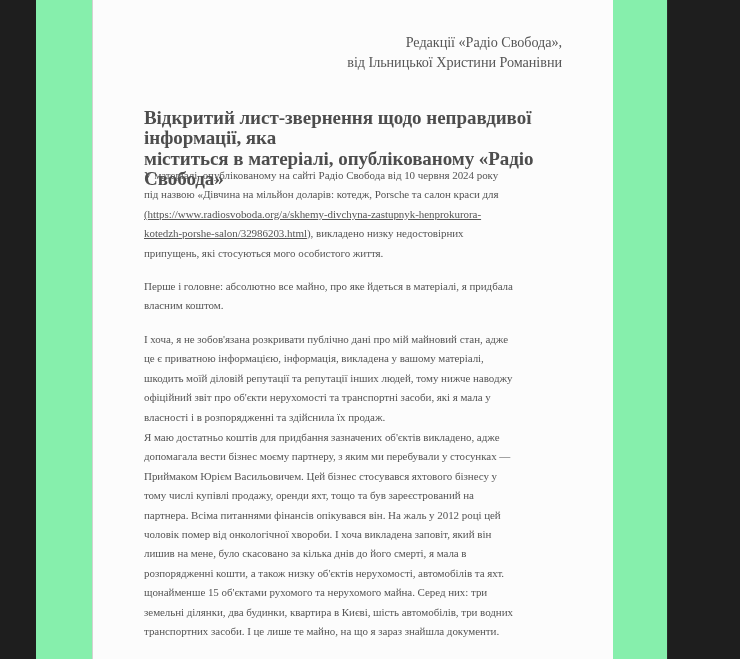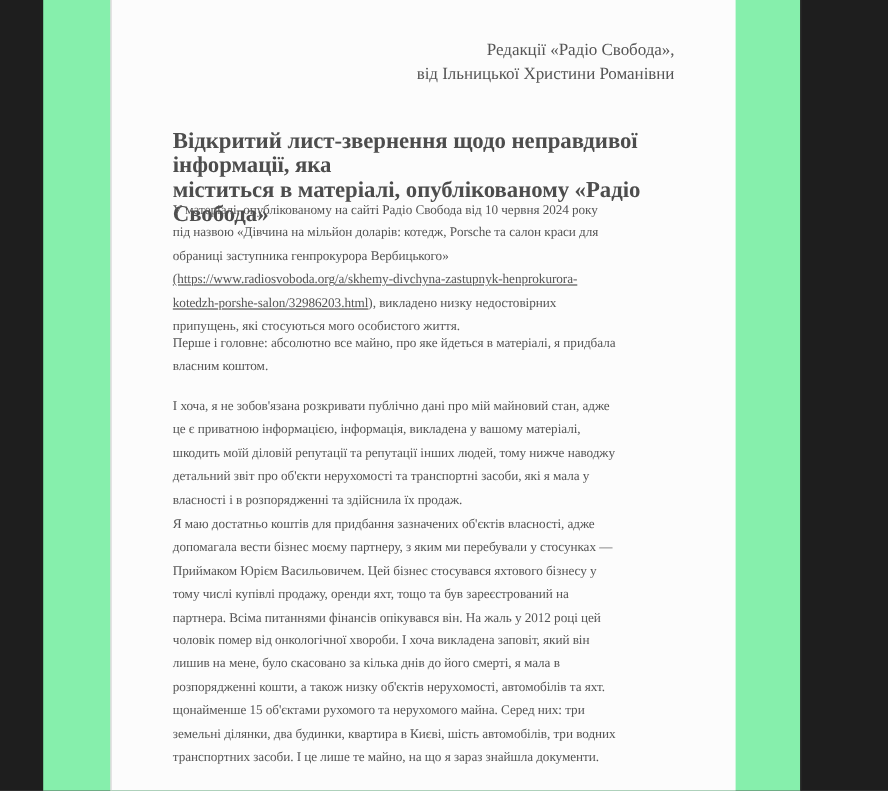"обраниці заступника генпрокурора" span.ln { html: <span>обраниці заступника генпрокурора Вербицького»</span> -> none }
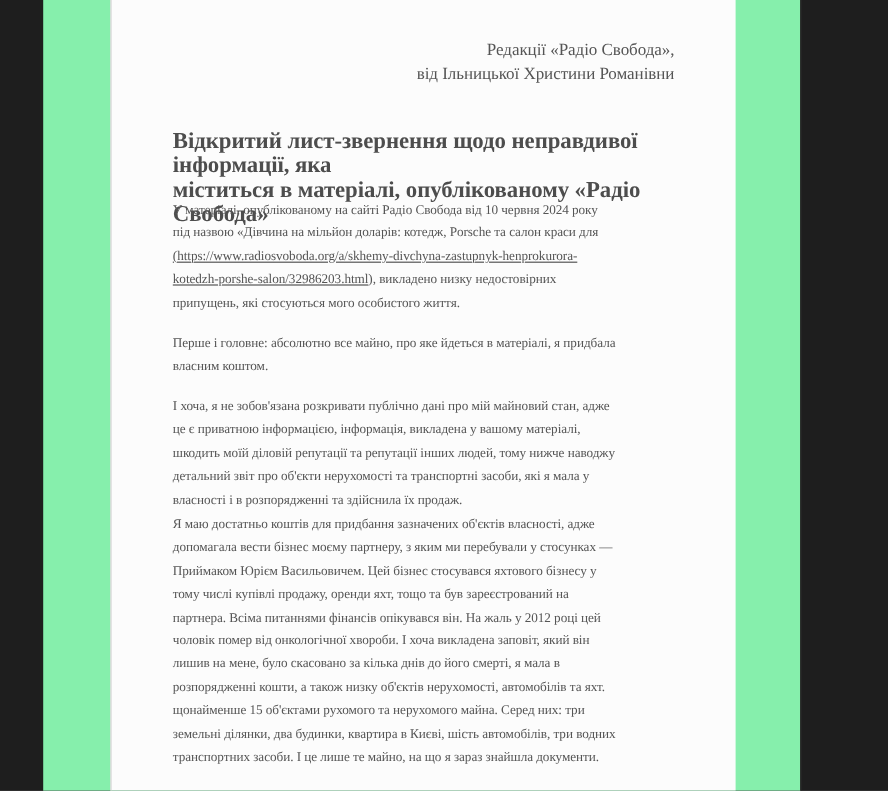"детальний звіт про об'єкти нерухомості" span.ln { text: детальний -> офіційний }
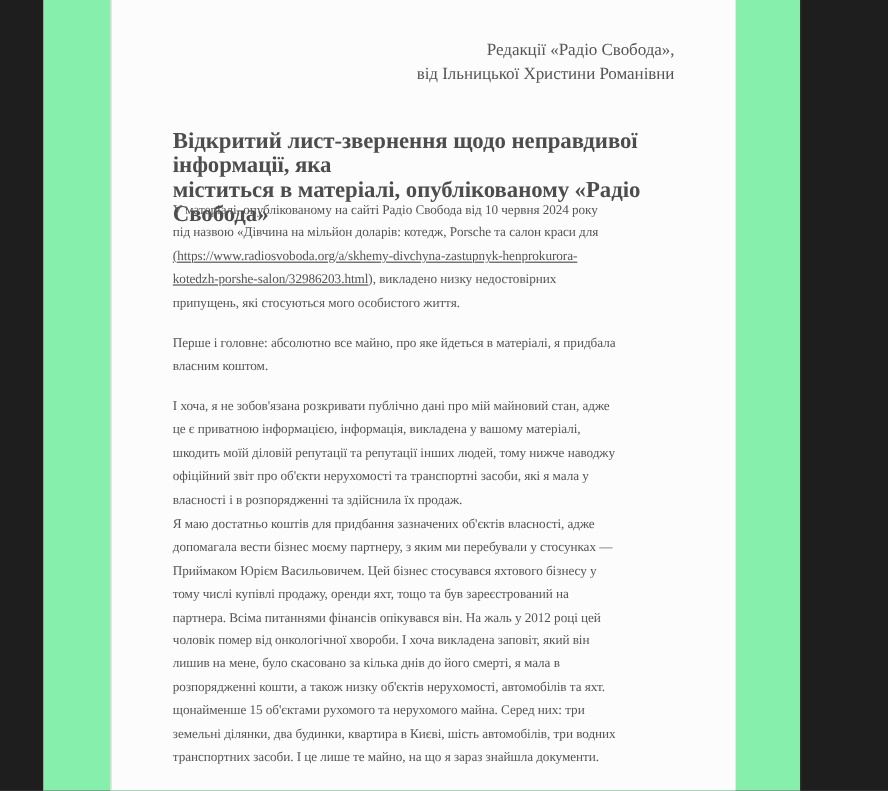"Я маю достатньо коштів для" span.ln { text: власності -> викладено }
